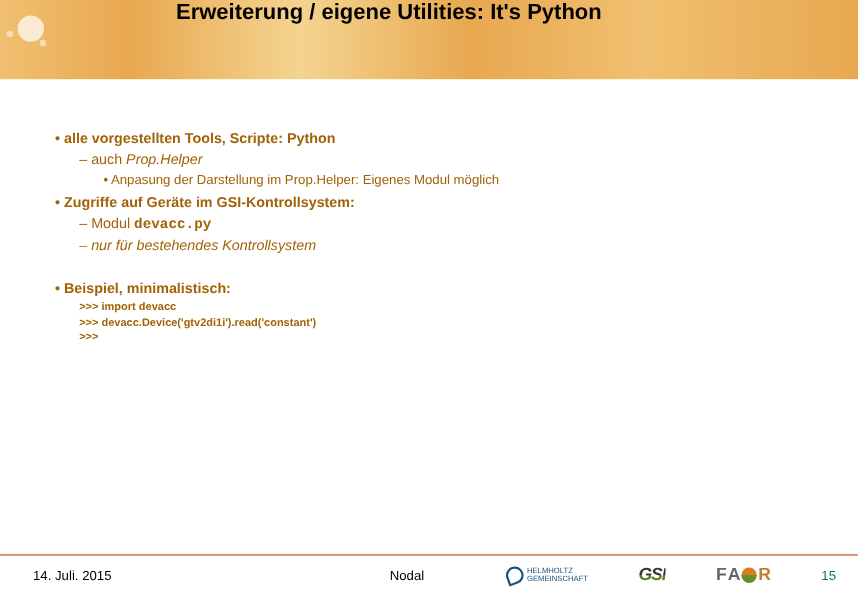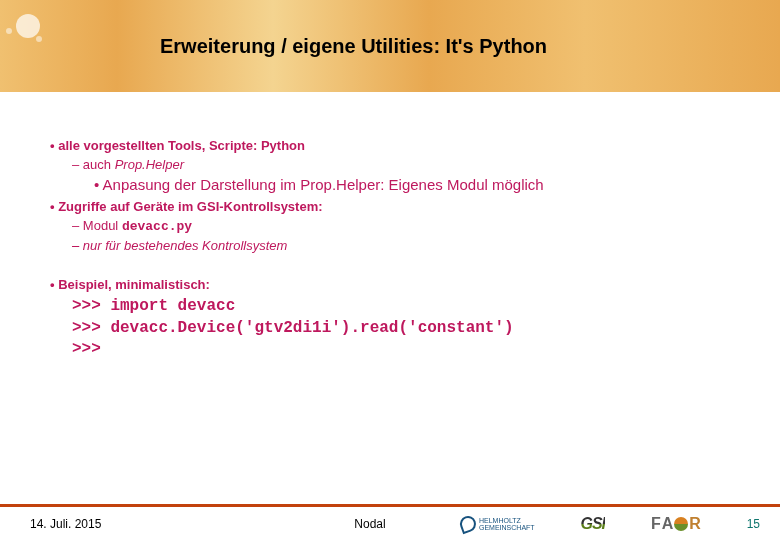"Erweiterung / eigene Utilities: It's" .header-band { align-items: center -> flex-start; height: 92px -> 72px }
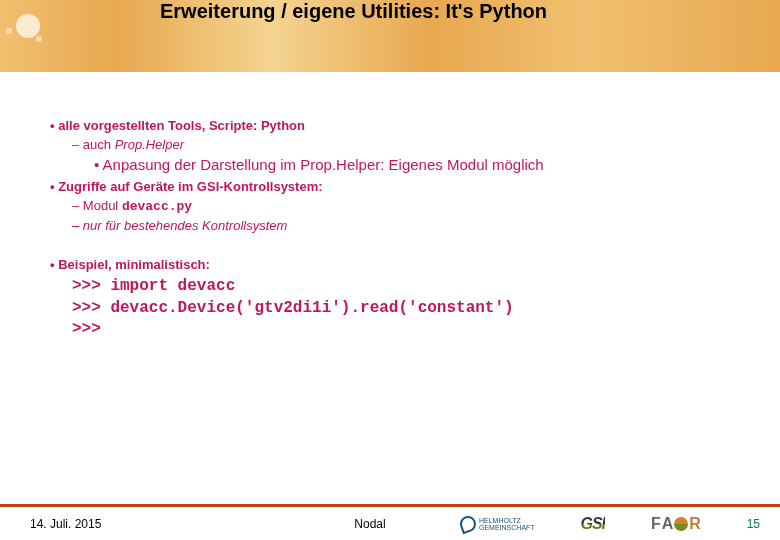"alle vorgestellten Tools, Scripte:" .content { color: #be185d -> #a16207 }
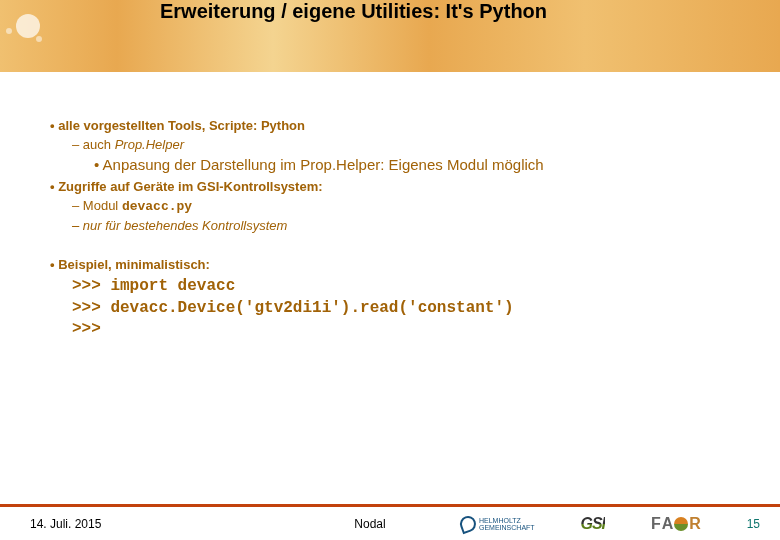"Anpasung der Darstellung im Prop.Helper:" .l3 { font-size: 15px -> 12px }
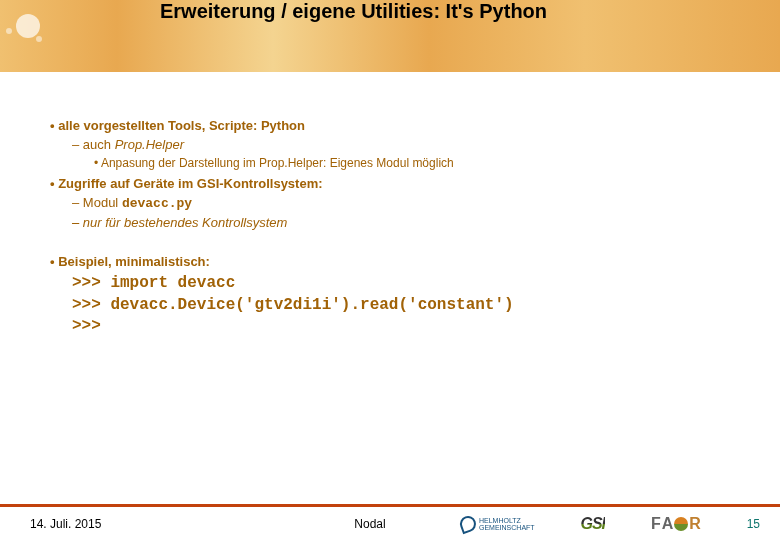">>> import devacc" .code-block { font-family: Liberation Mono, monospace -> Liberation Sans, sans-serif; font-size: 16px -> 10px }
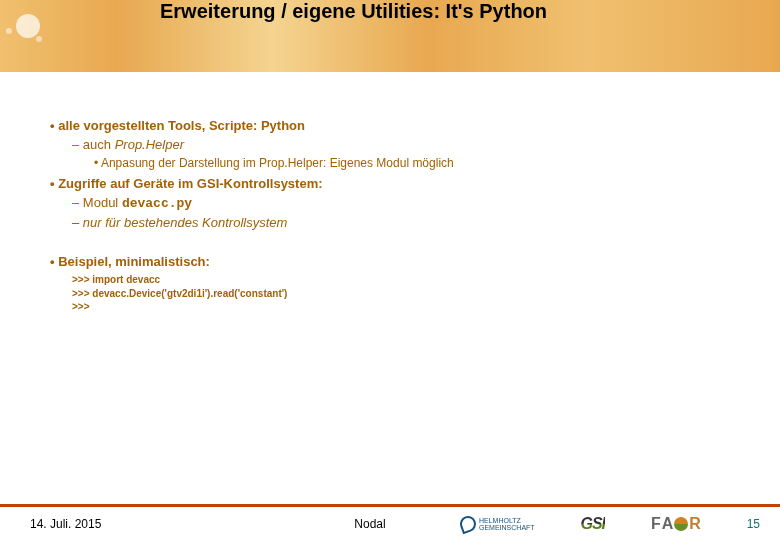"14. Juli. 2015" .footer { border-top: 3px solid #c2410c -> 1px solid #c2410c }
